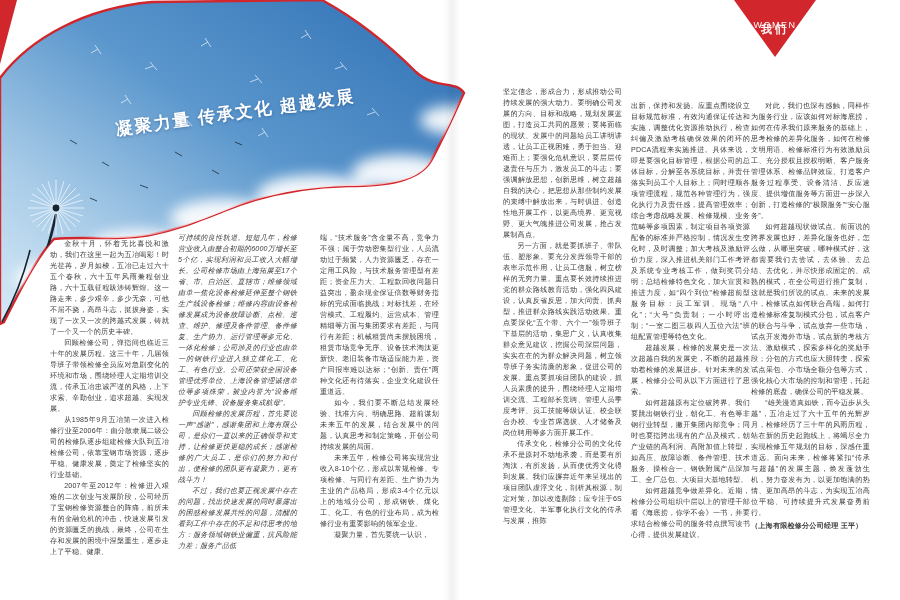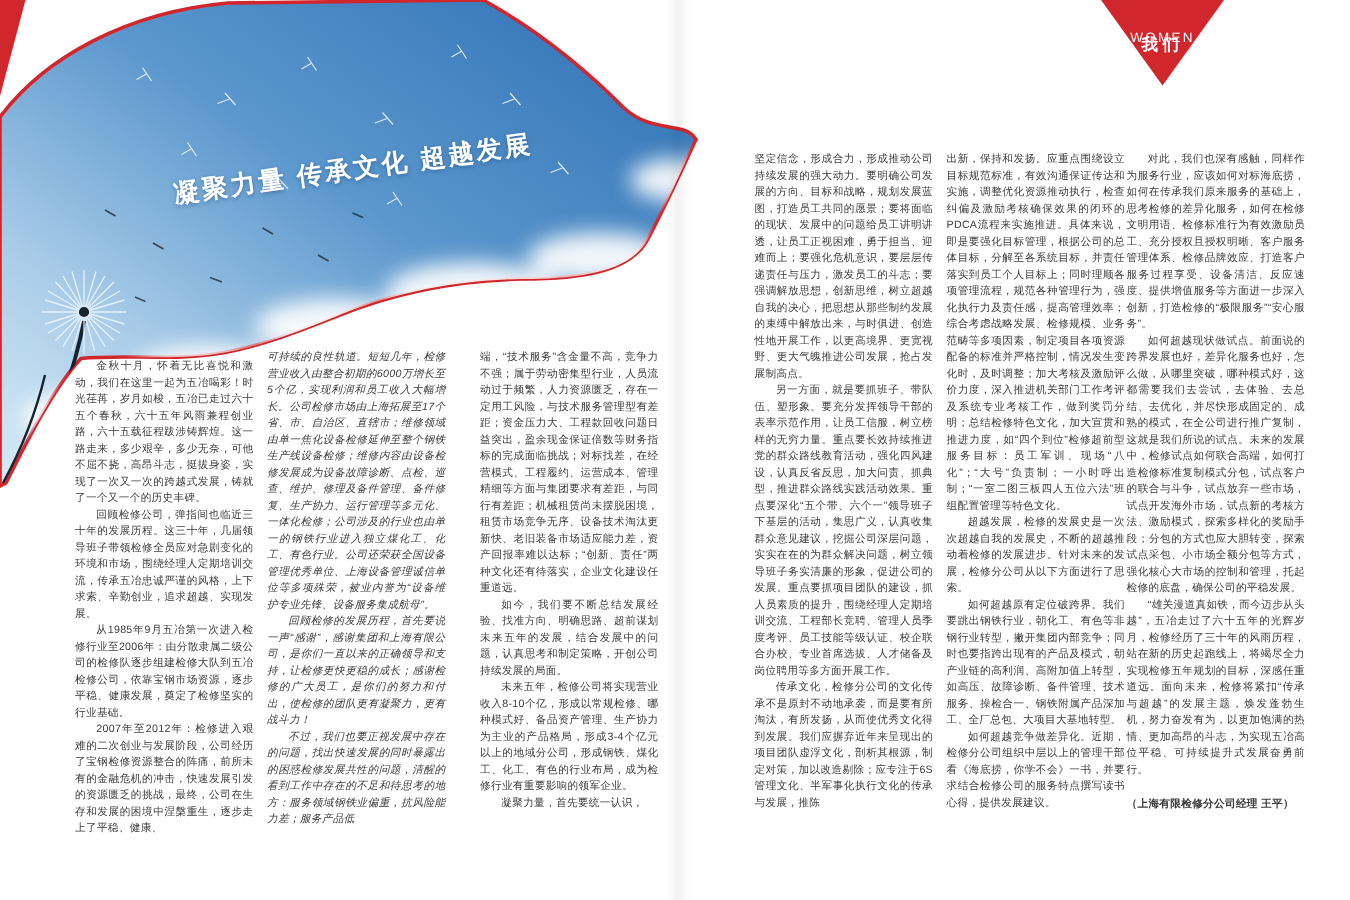"坚定信念，形成合力，形成推动公司持续发展的强大动力。要明确公司发展的方向、目标和" .col-r1 { top: 101px -> 87px }
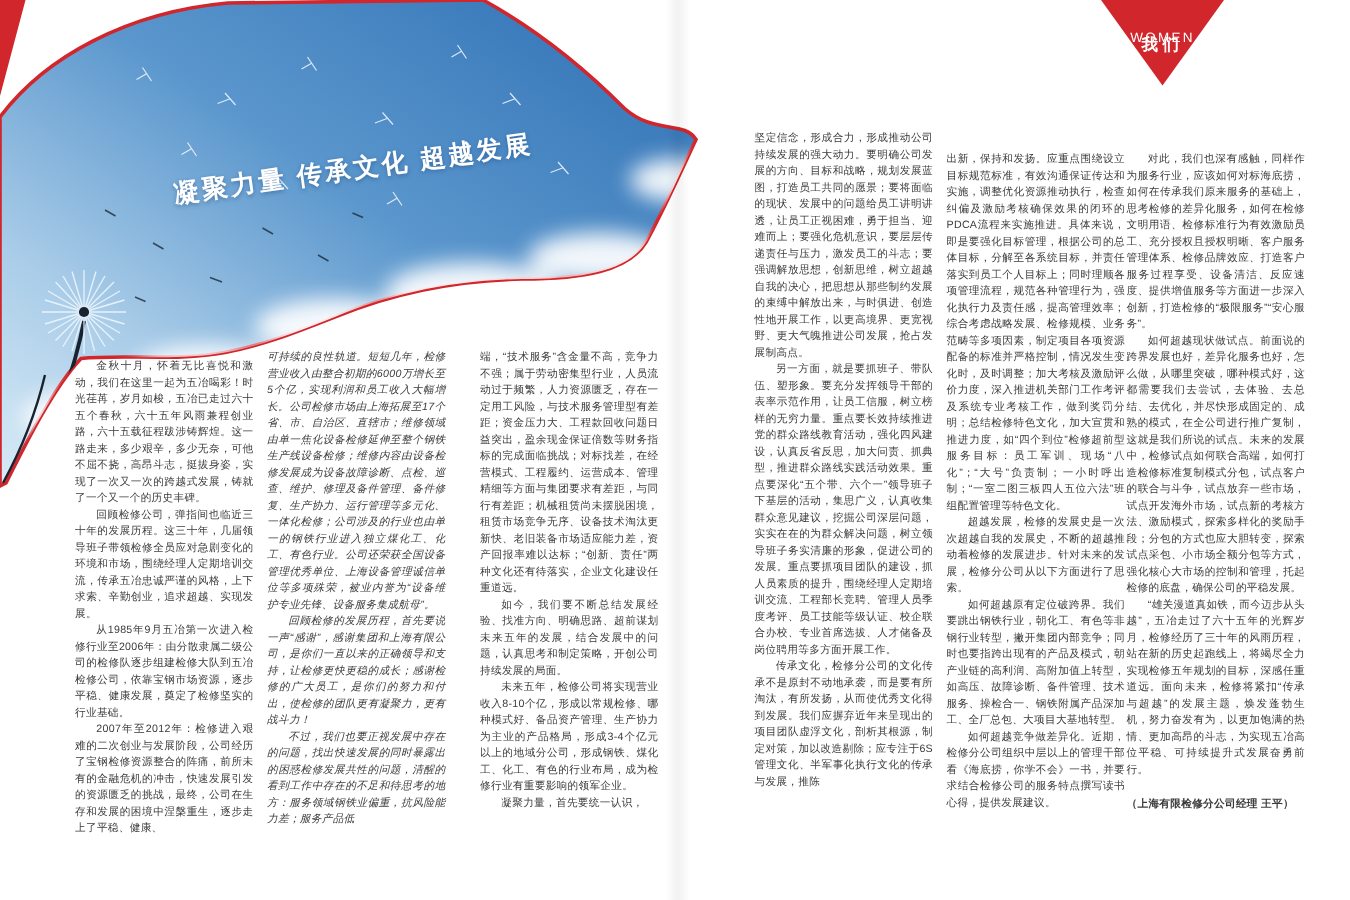"未来五年，检修公司将实现营业收入8-10个亿，形成以常规检修、哪种模式好、备品资" p.ind { text: 哪种模式好、备品资产管理 -> 专项检修、与同行有差距 }
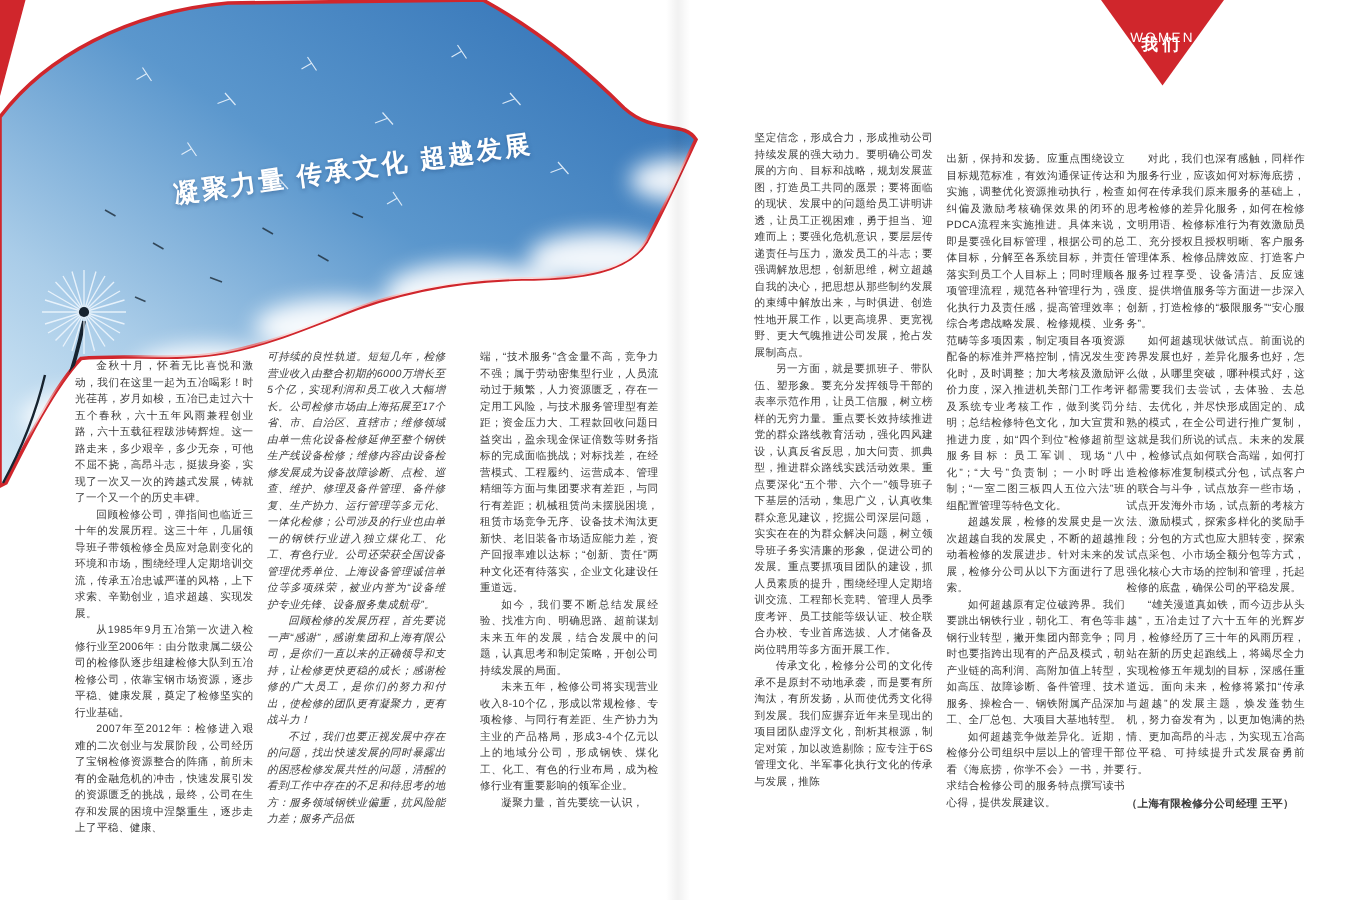"（上海有限检修分公司经理 王平）" .col p.sig { margin-top: 12px -> 2px }
